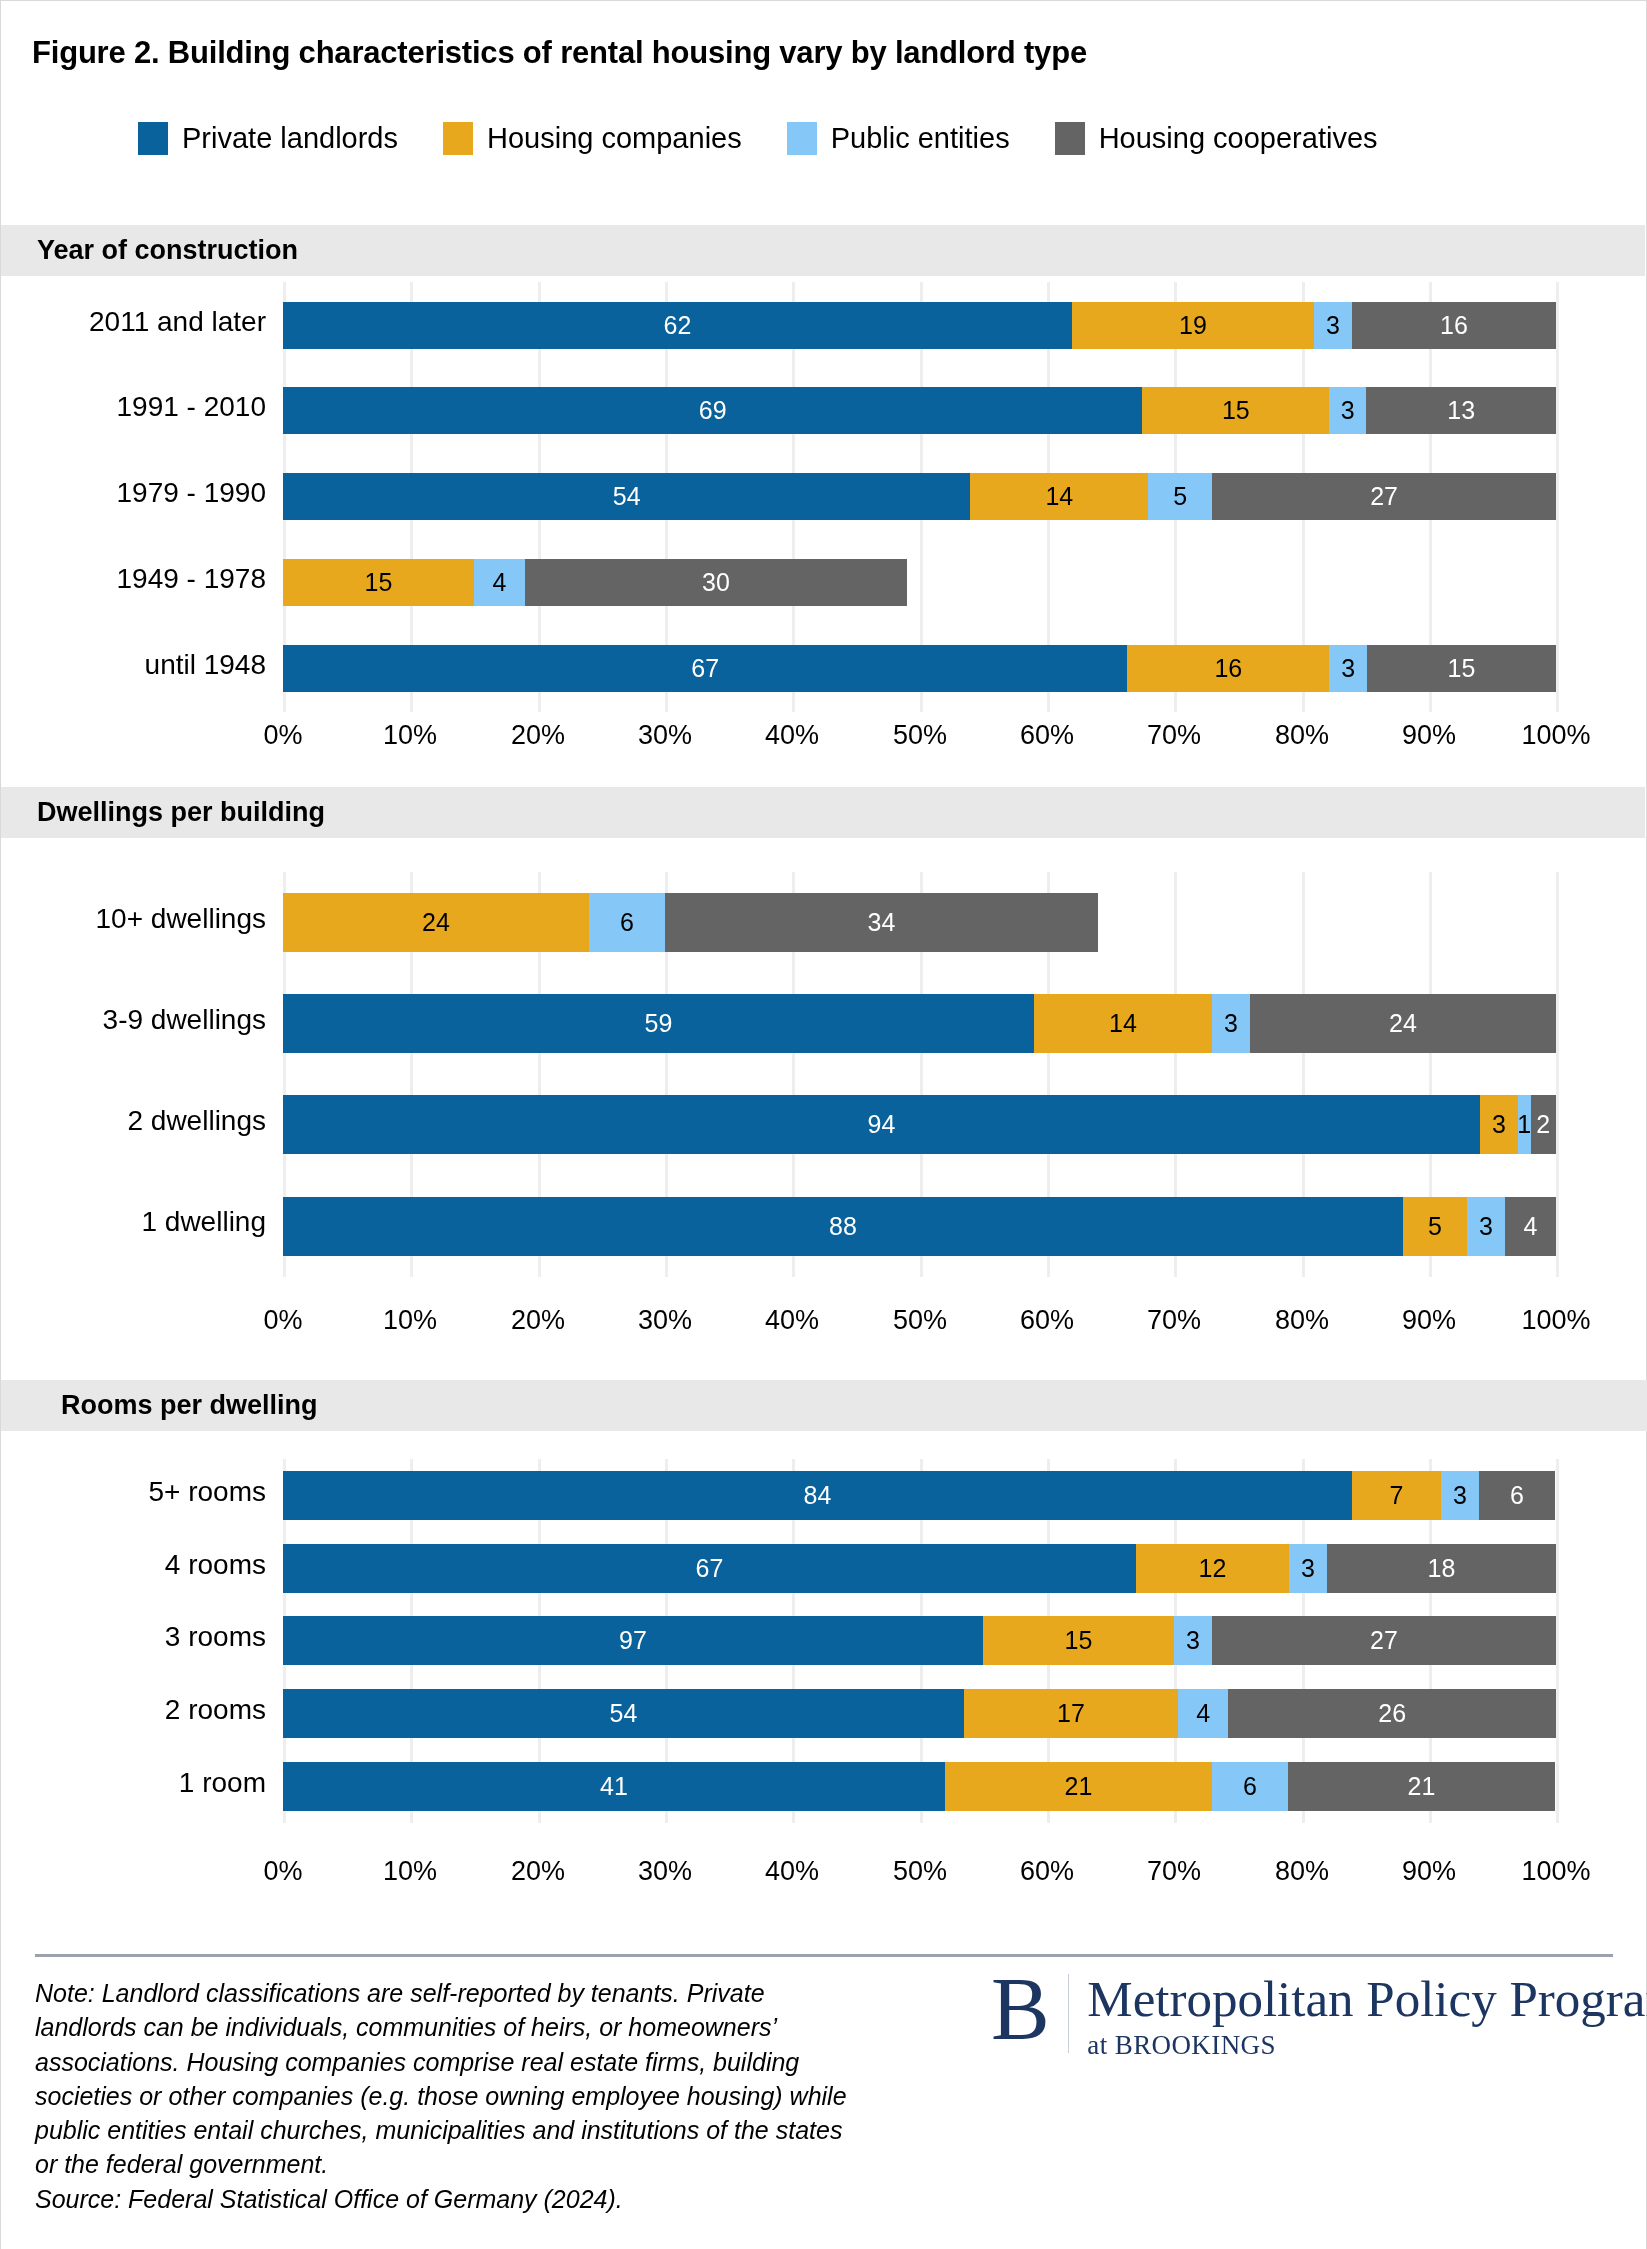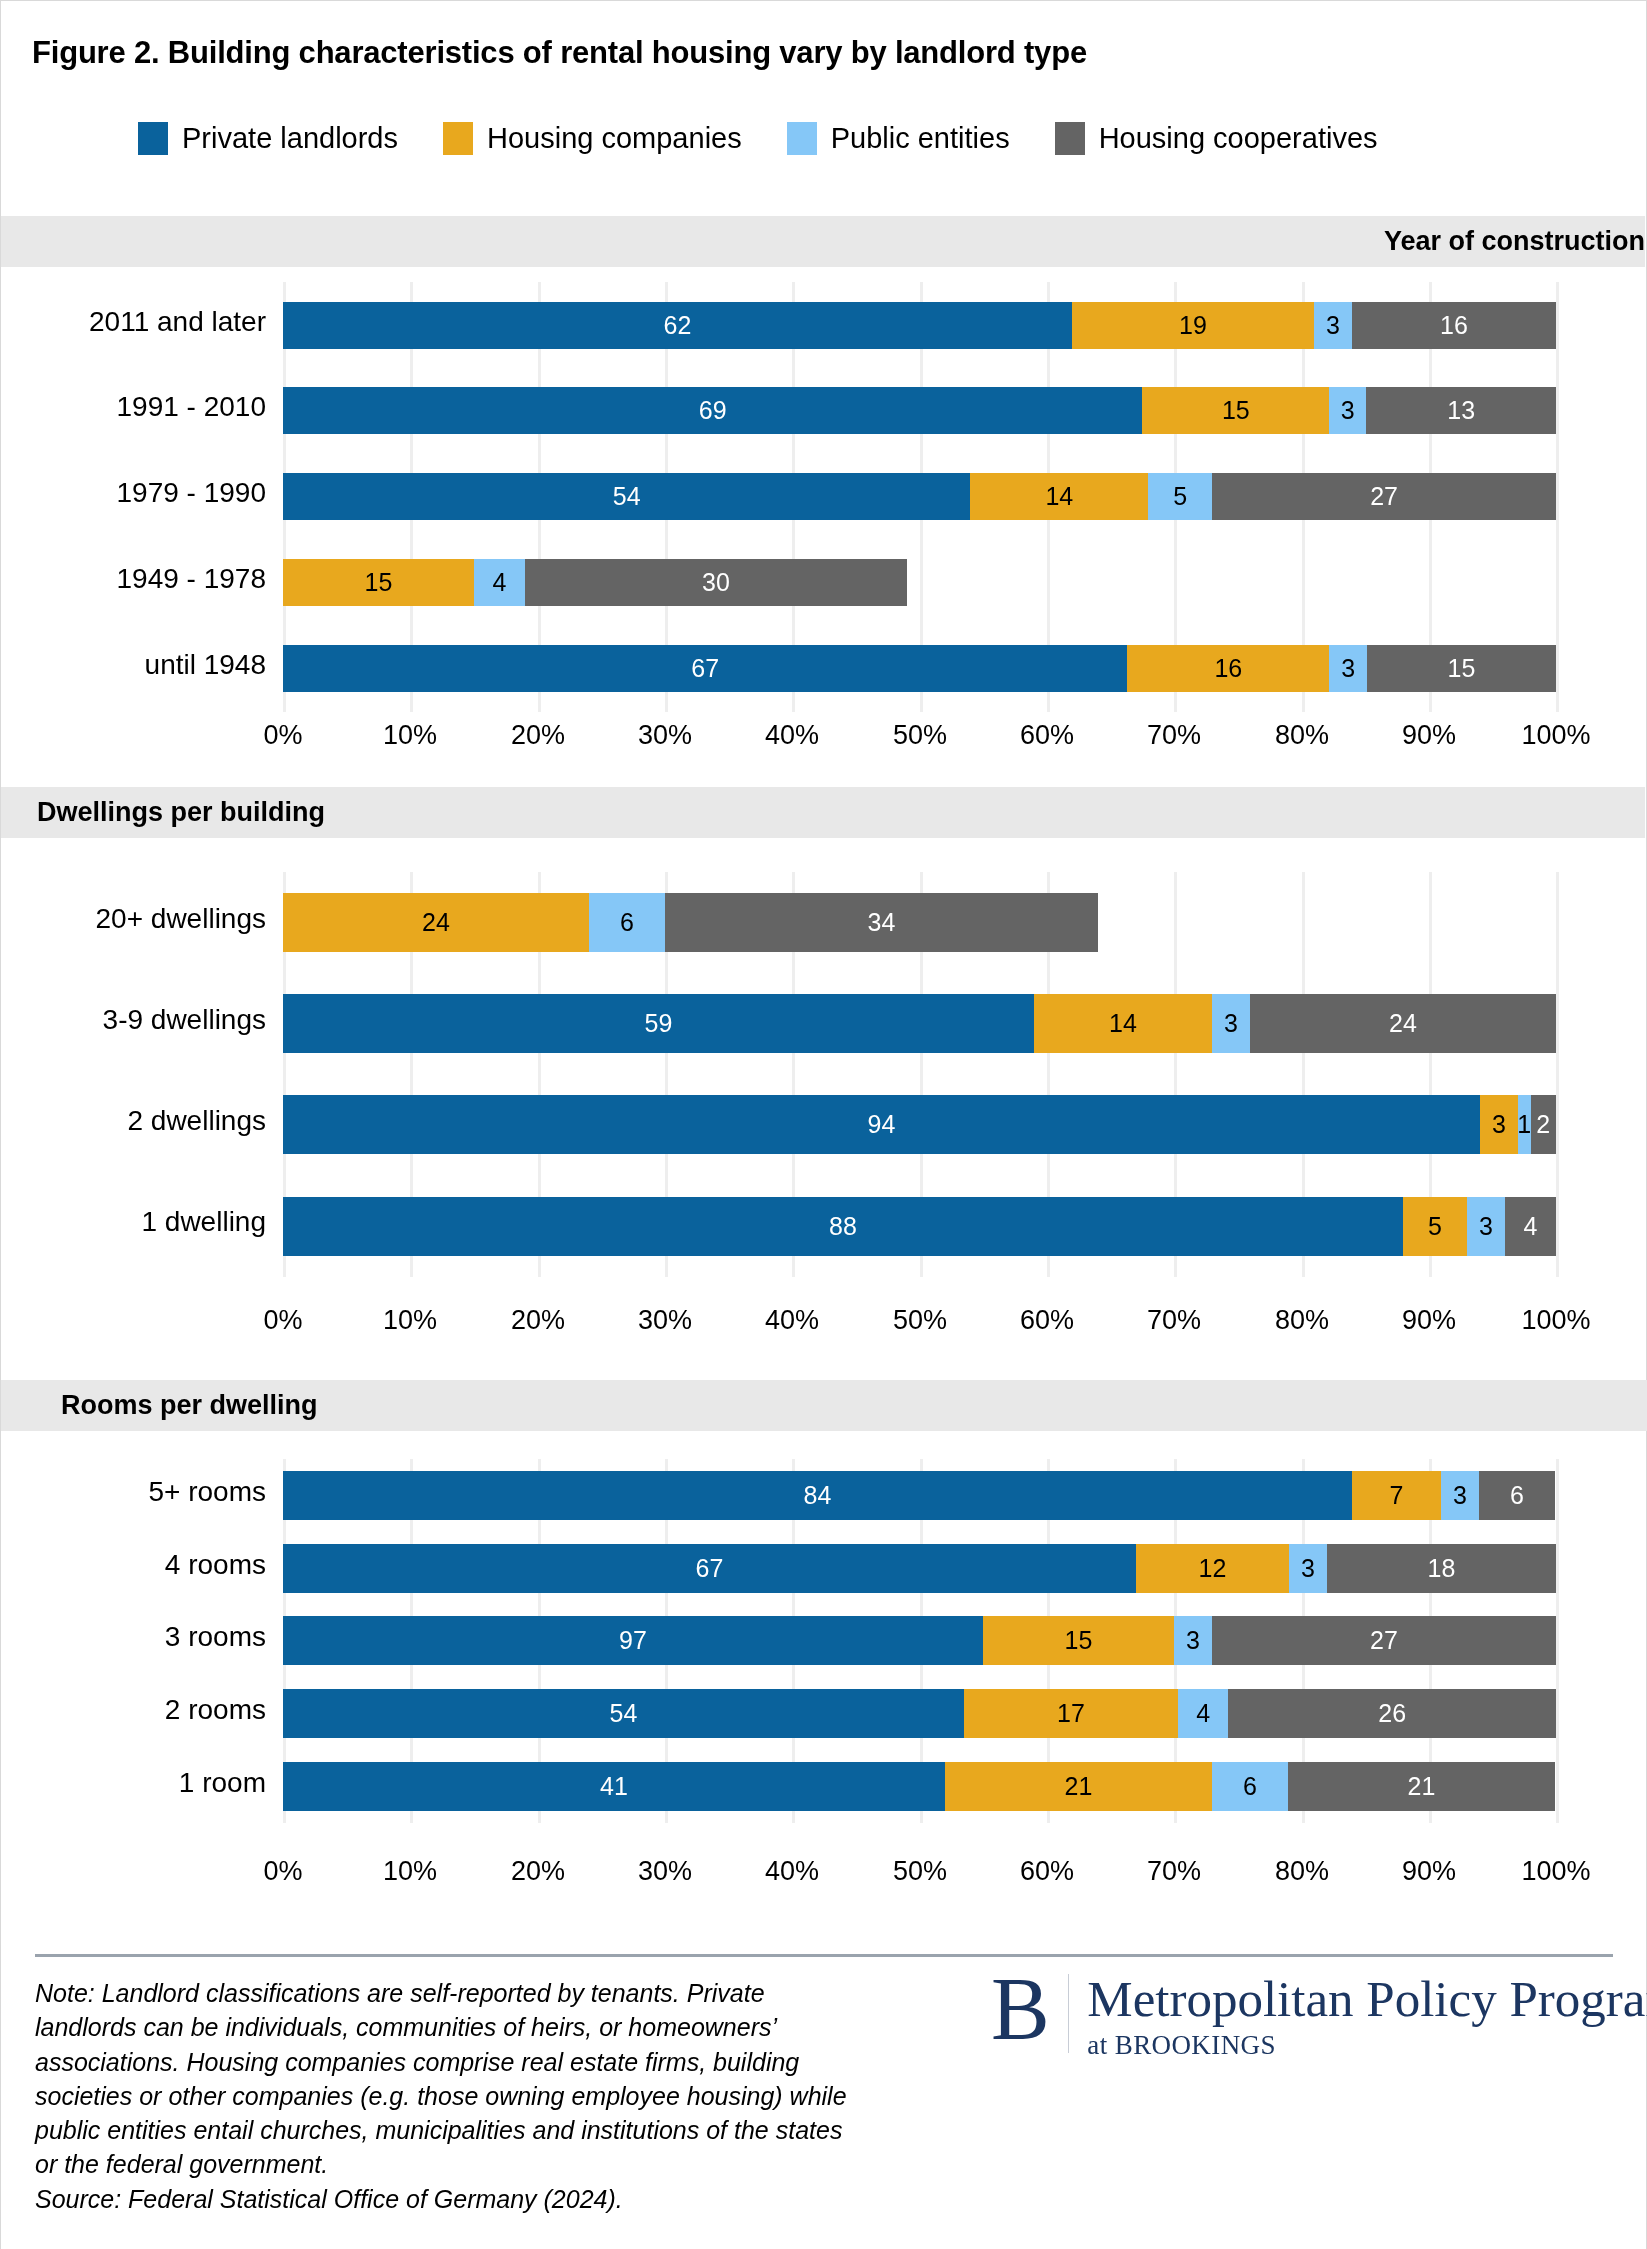"Year of construction" div.section-band { justify-content: flex-end -> none; top: 215px -> 224px }
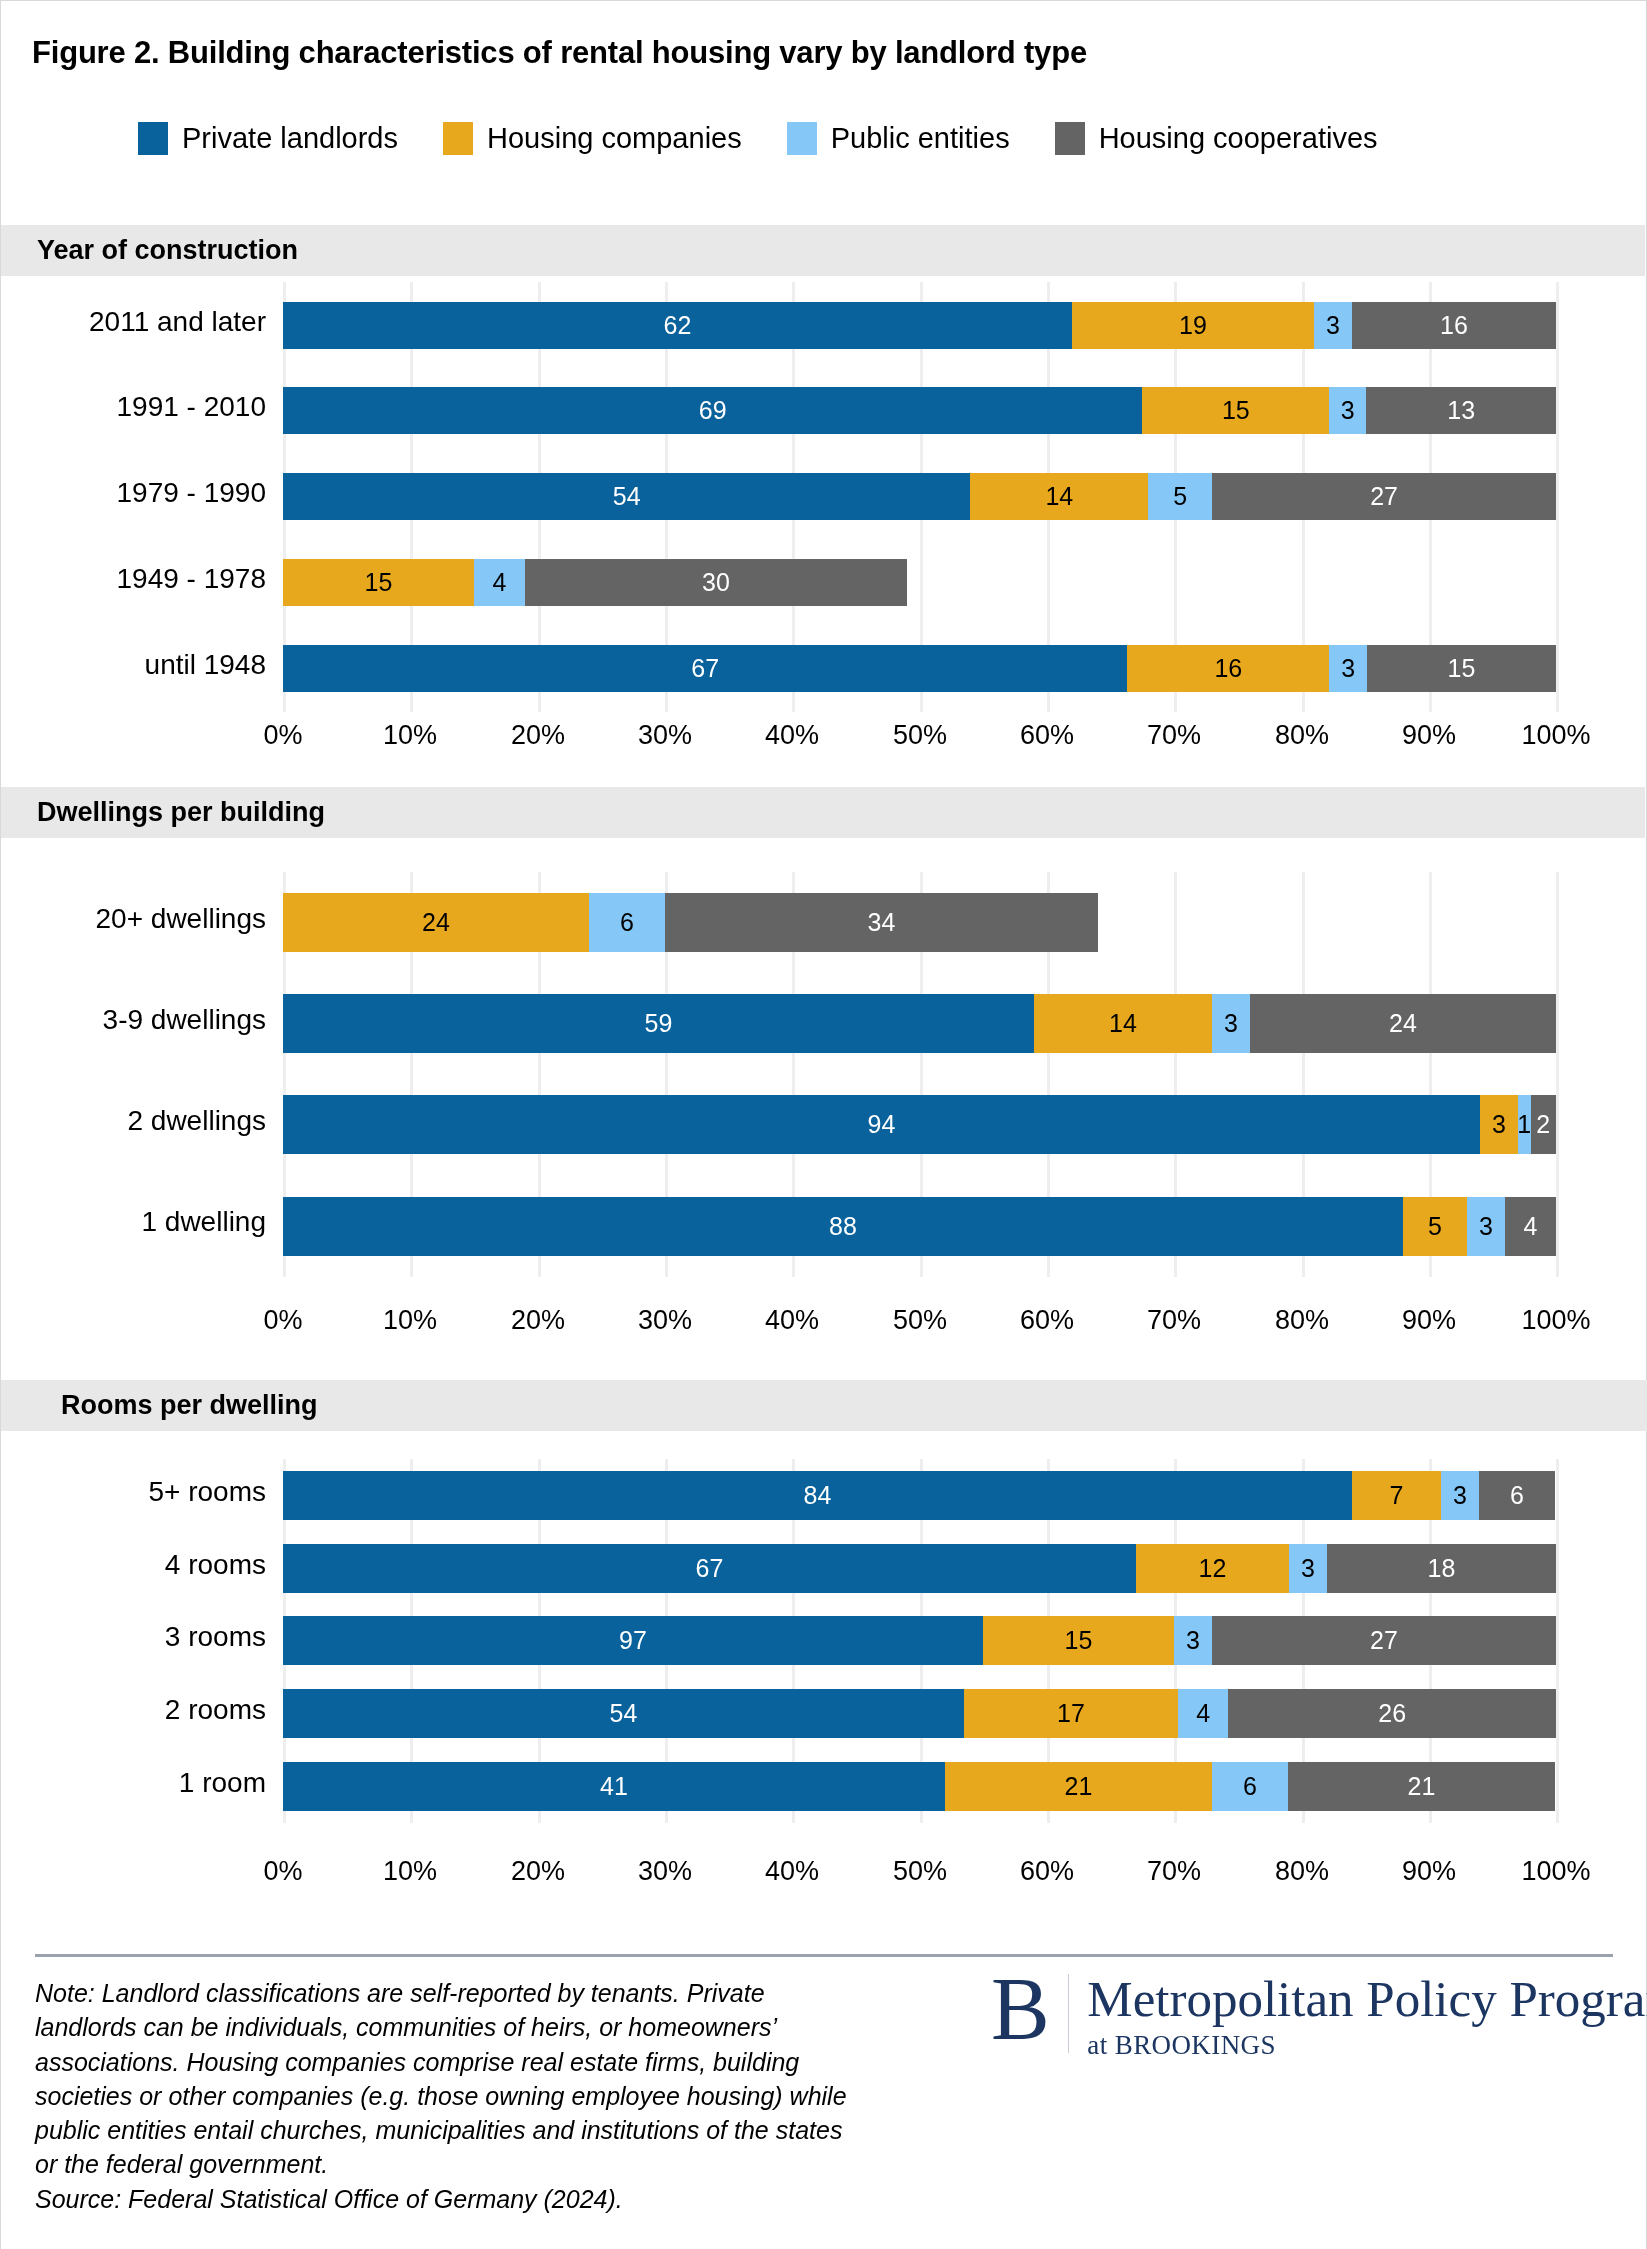"20+ dwellings" div.cat-label { text: 20+ -> 10+ }
